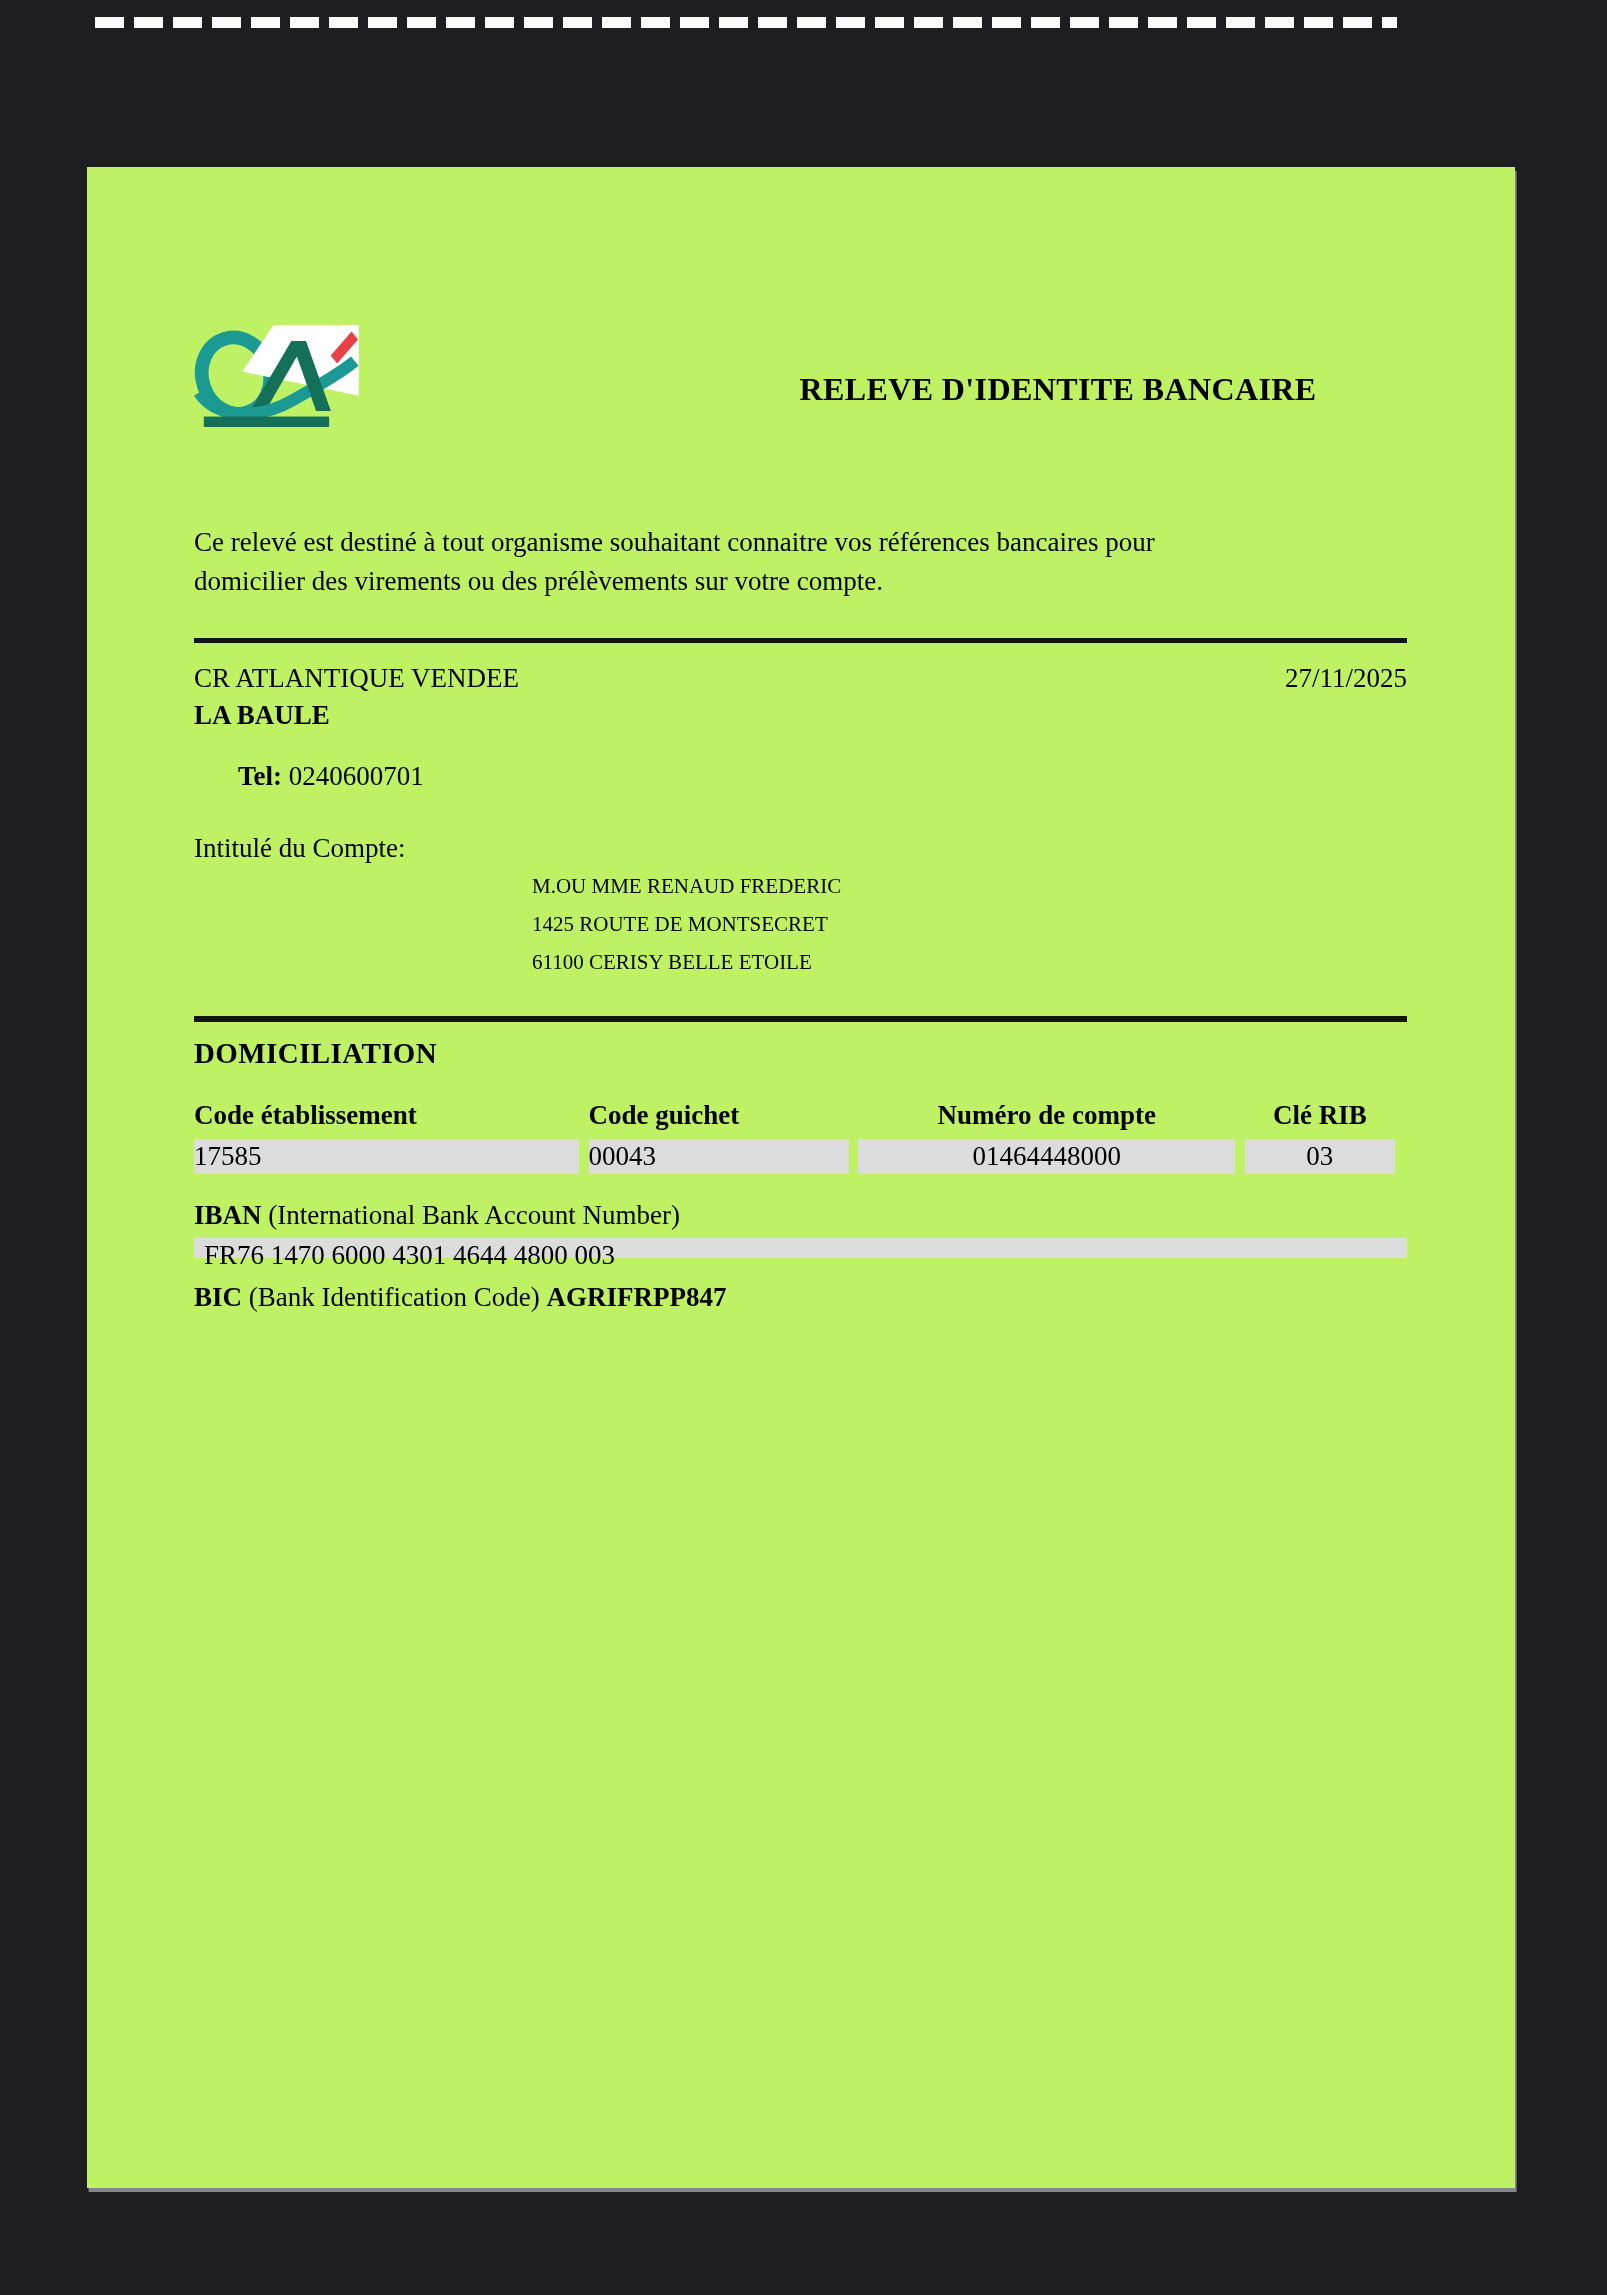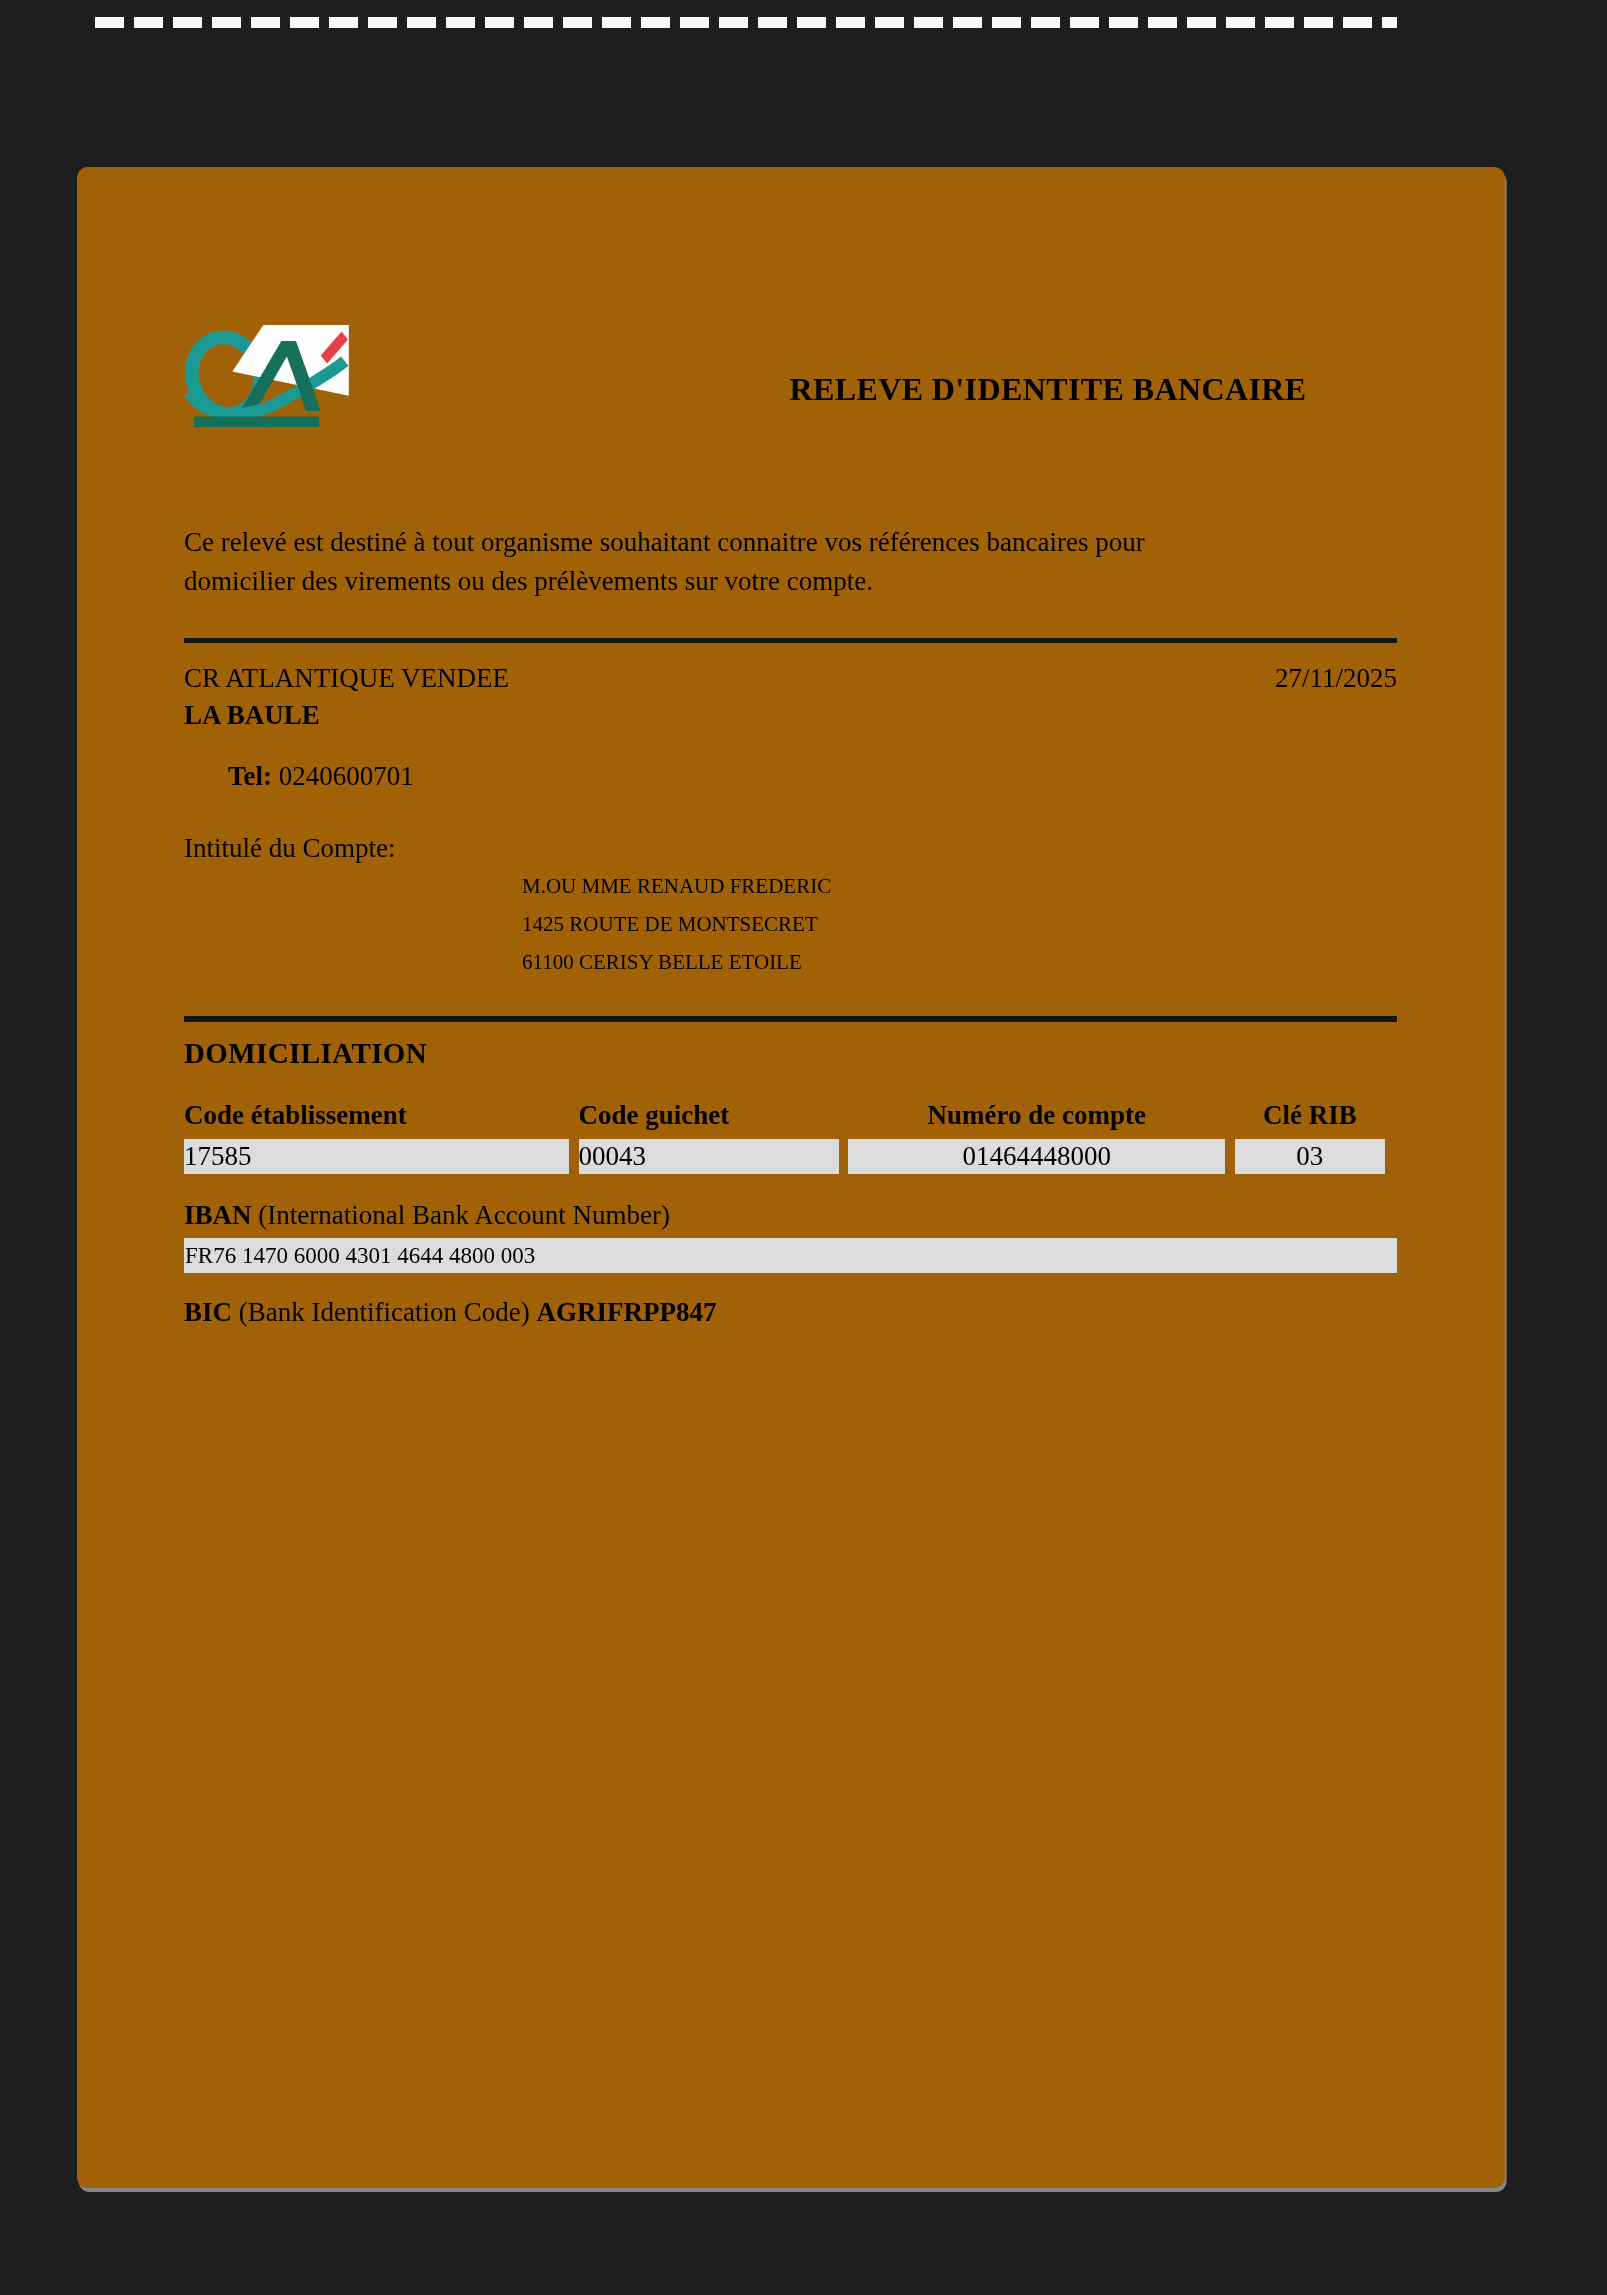"RELEVE D'IDENTITE BANCAIRE" .page { background: #a16207 -> #bef264; border-radius: 11px -> none; left: 77px -> 87px }
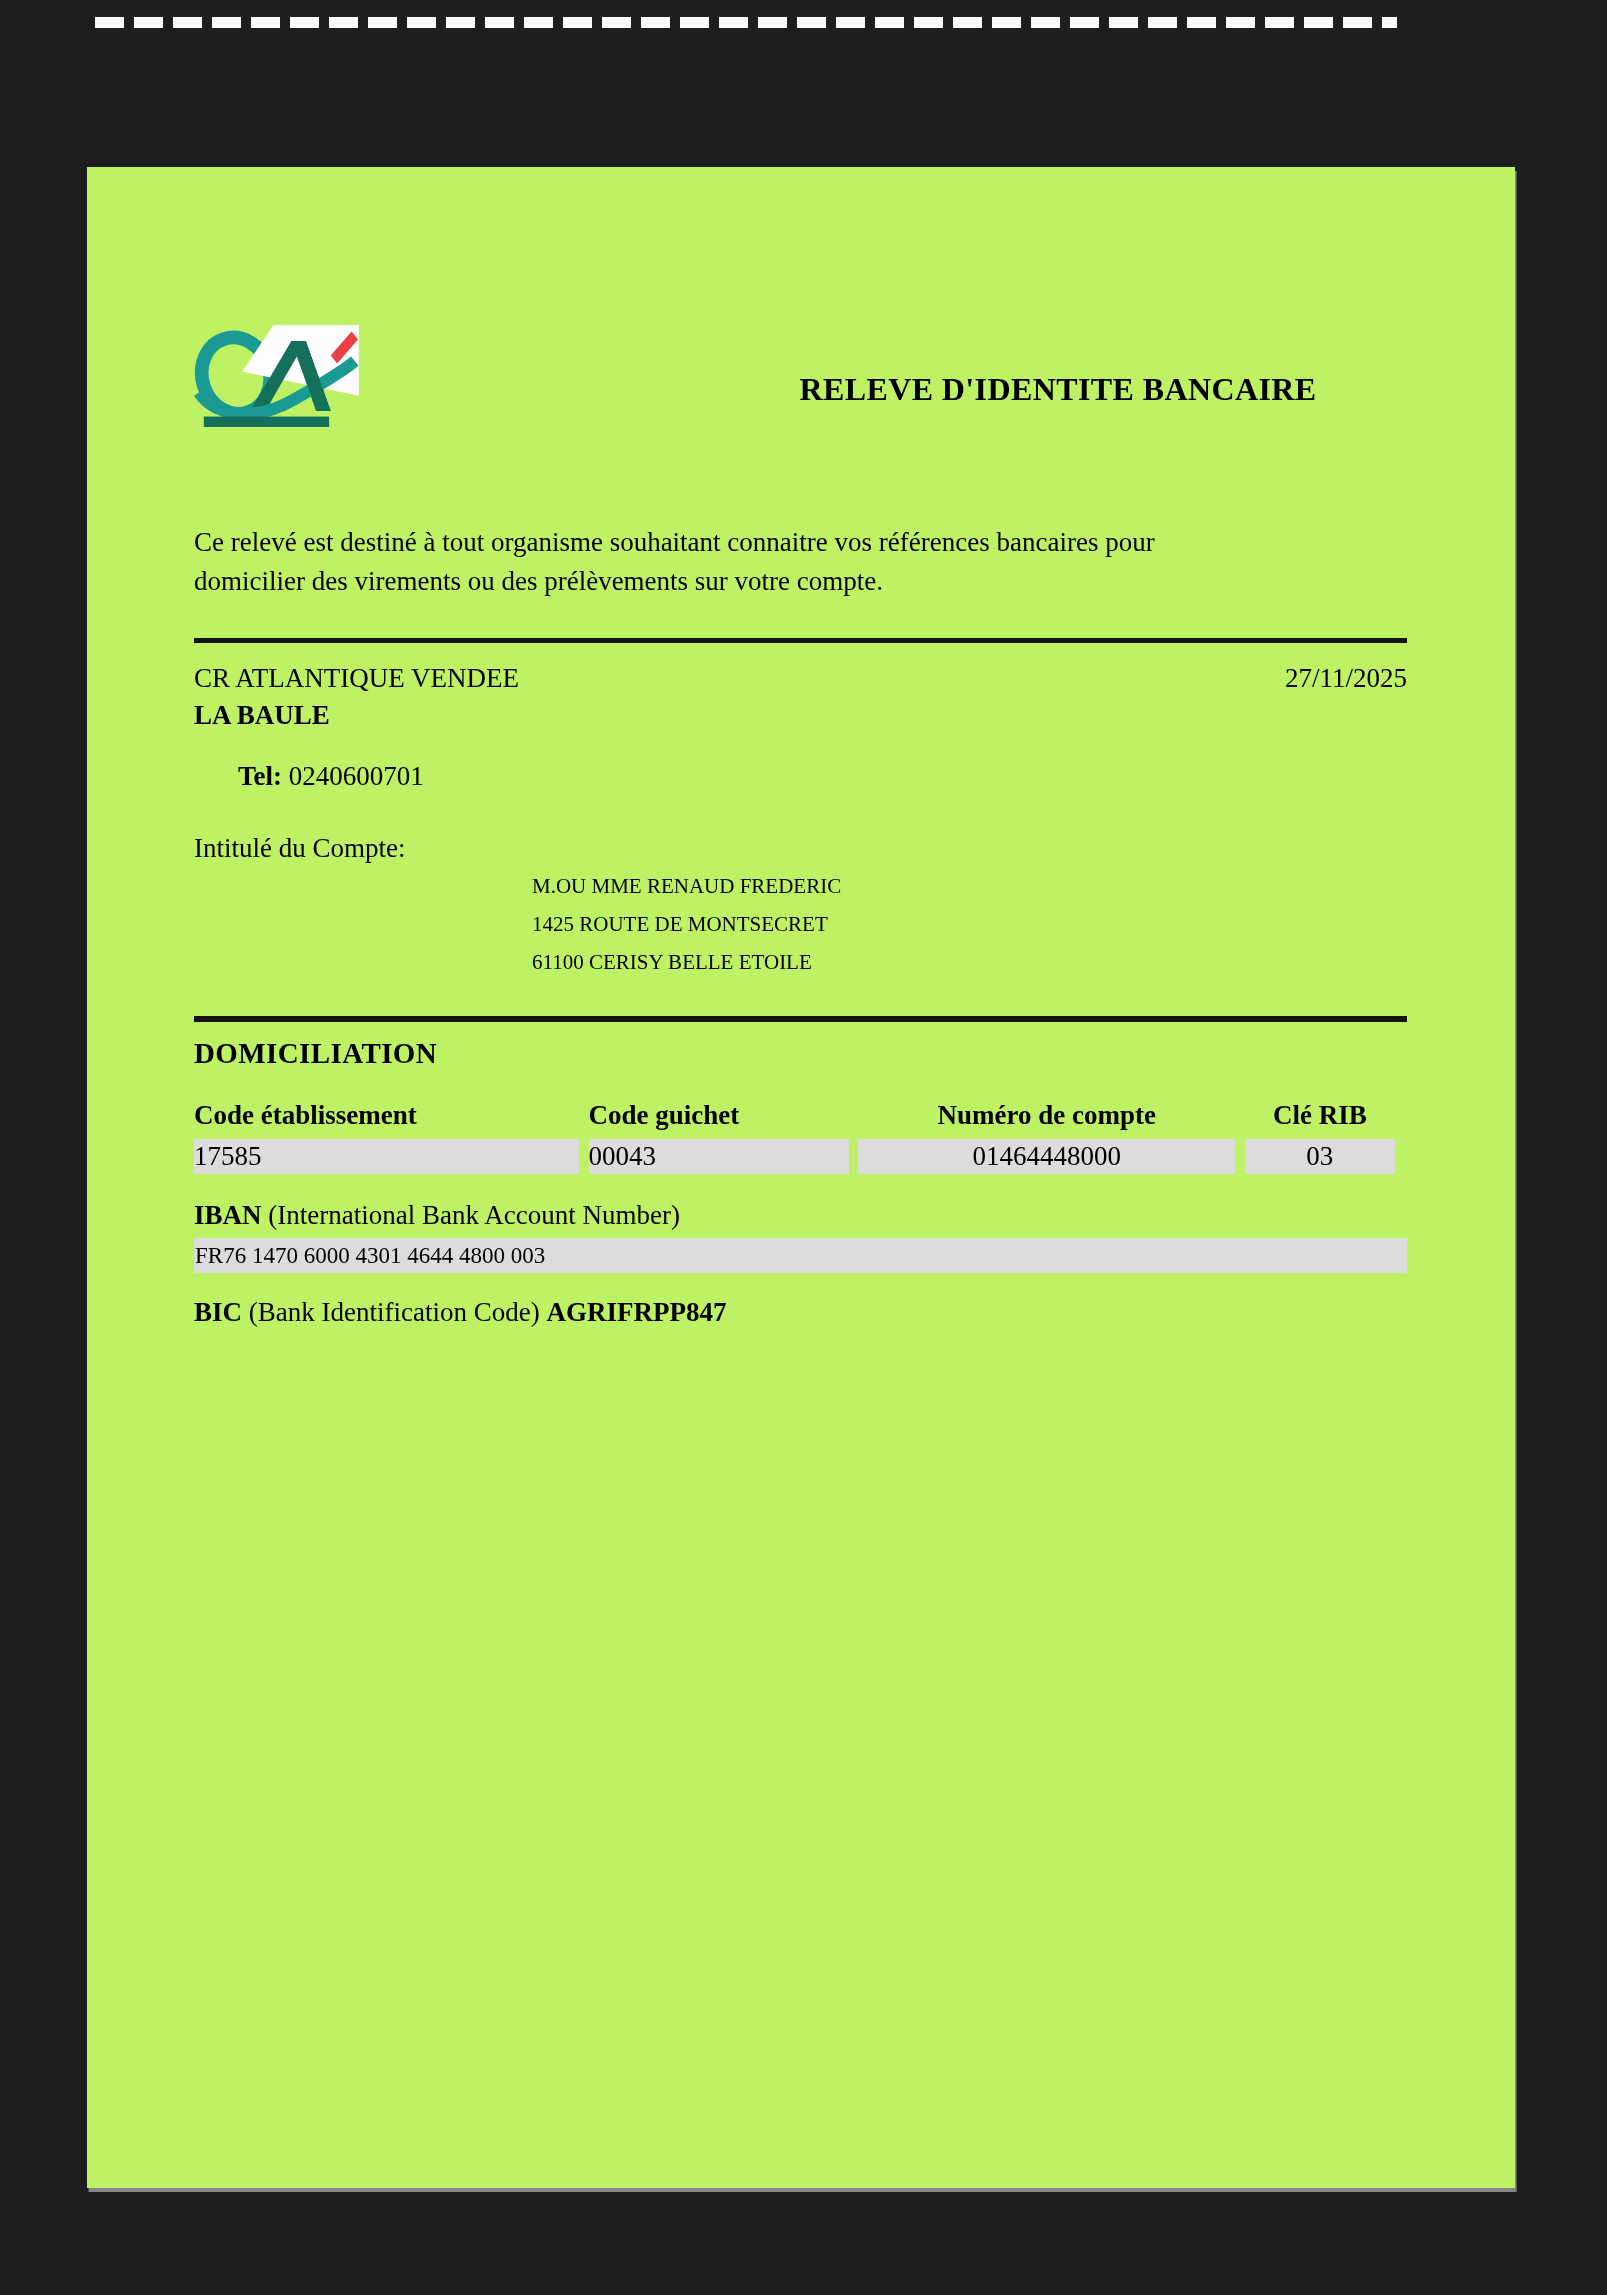"FR76 1470 6000 4301 4644" .iban-bar { font-size: 23px -> 27px; height: 35px -> 20px; padding-left: 1px -> 10px }
